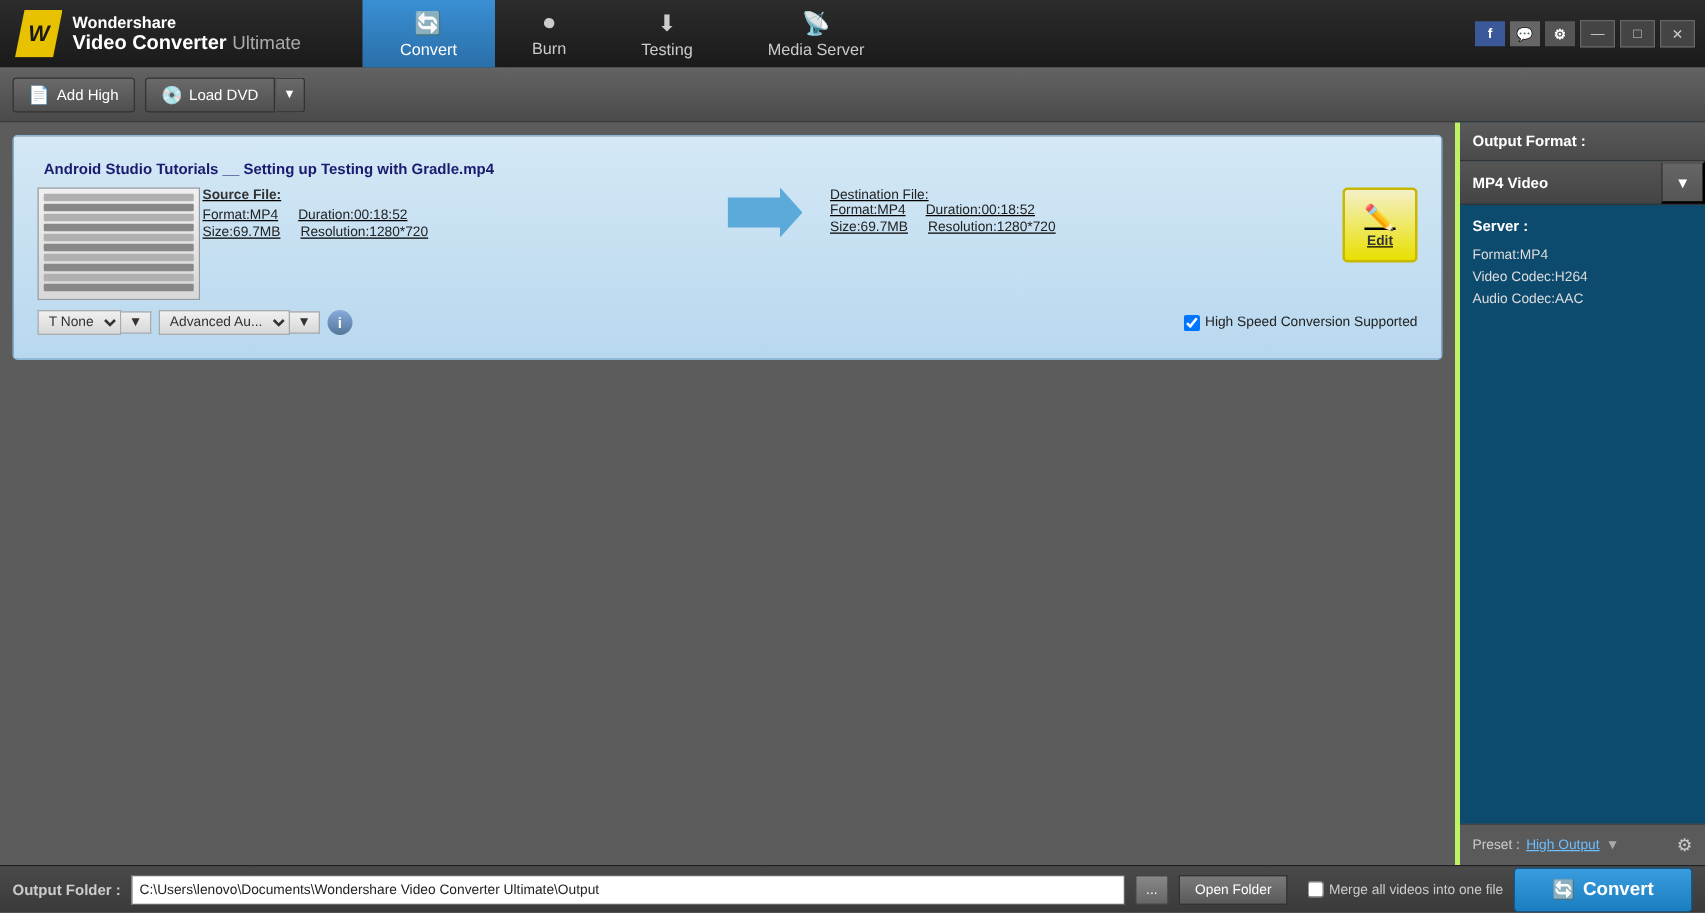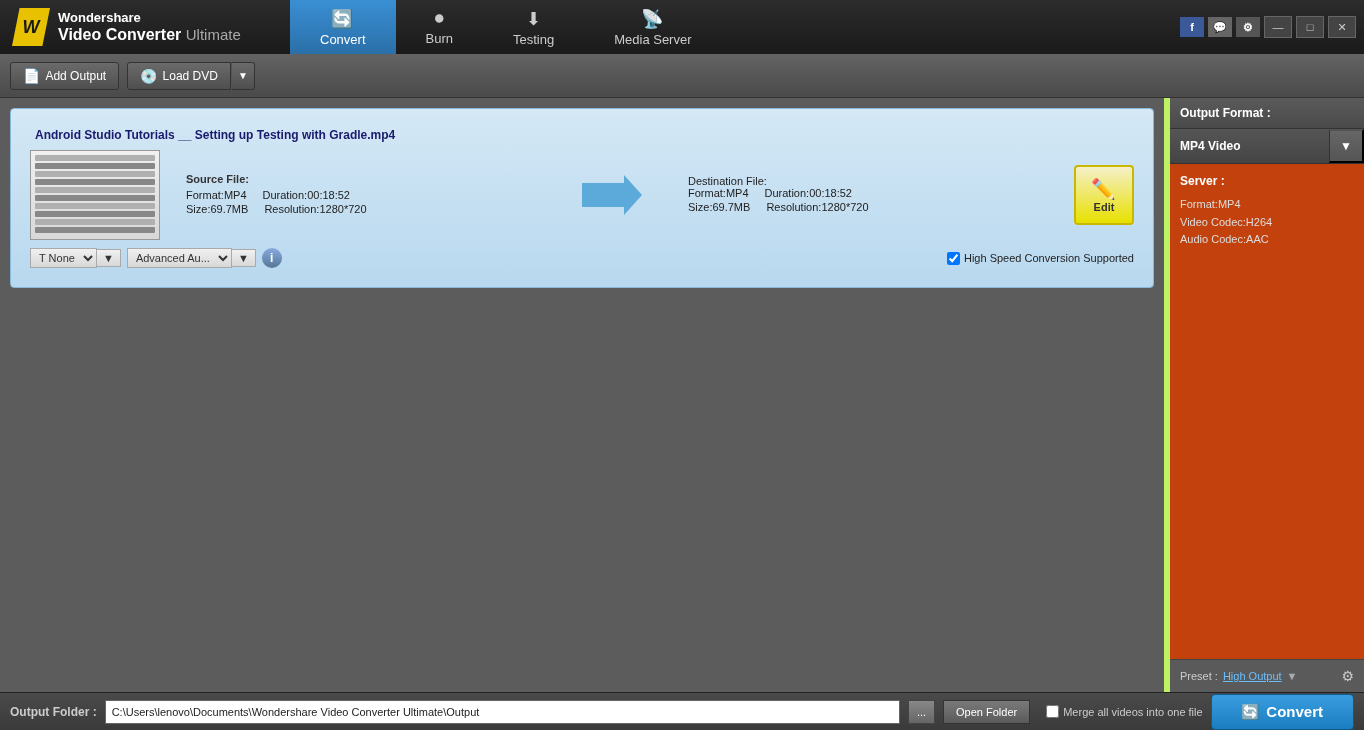"Add Output" span { text: Output -> High }
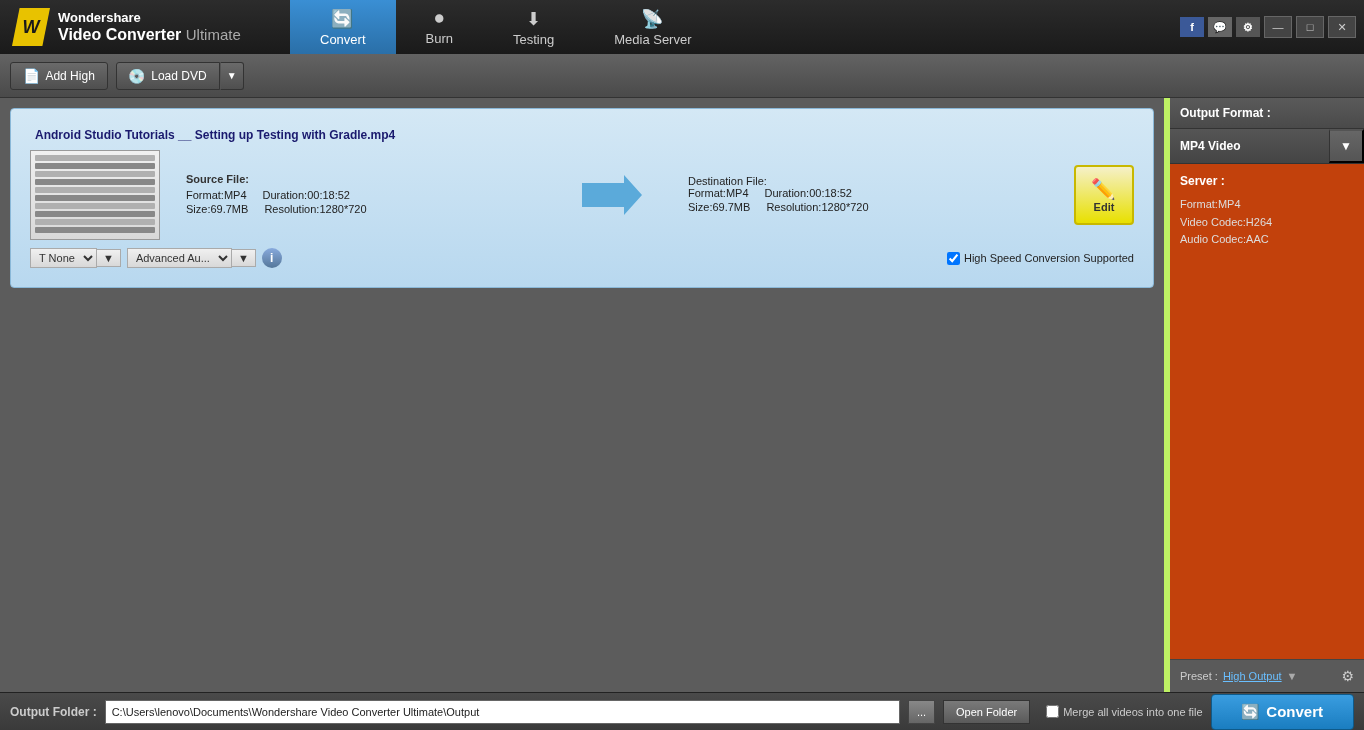"Output Format :" .right-panel { background: #c2410c -> #0c4a6e; border-left: 6px solid #bef264 -> 4px solid #bef264 }
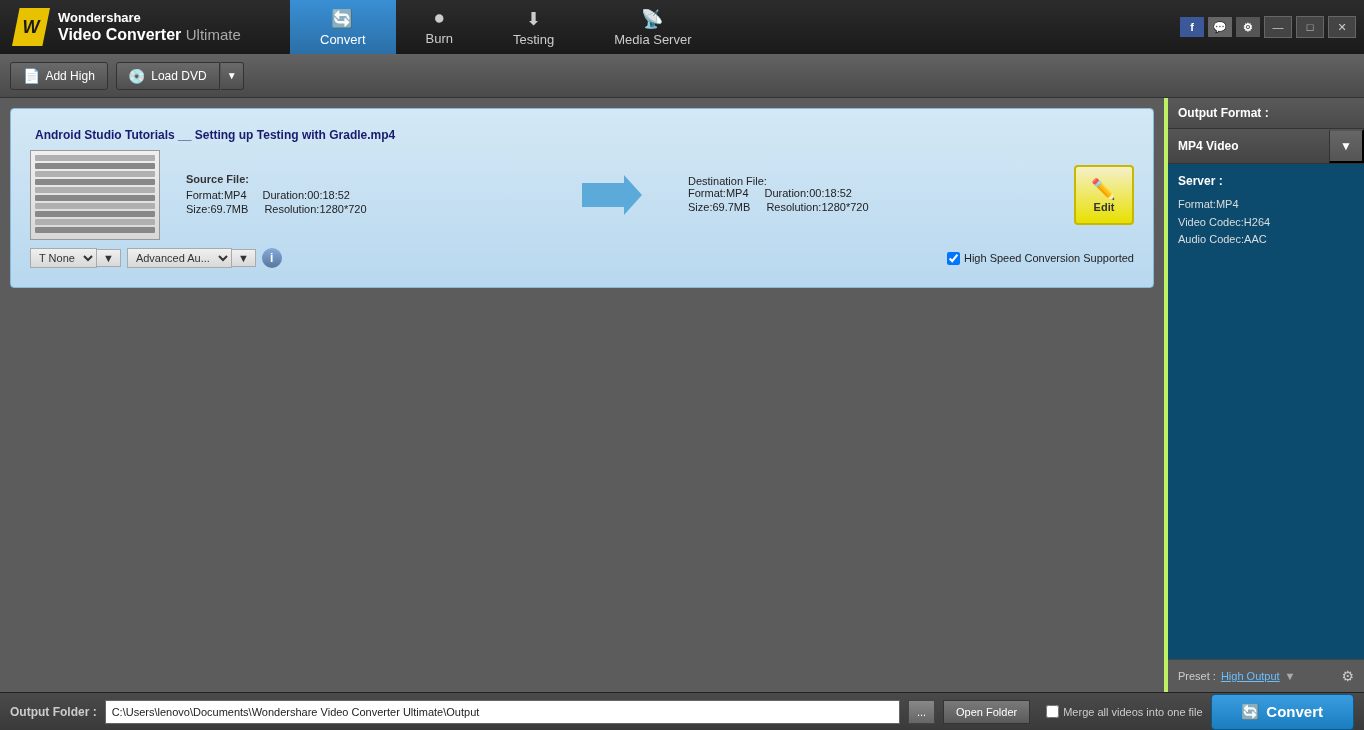"Source File:" .file-details { align-items: center -> flex-start; gap: 26px -> 2px; text-decoration: none -> underline }
